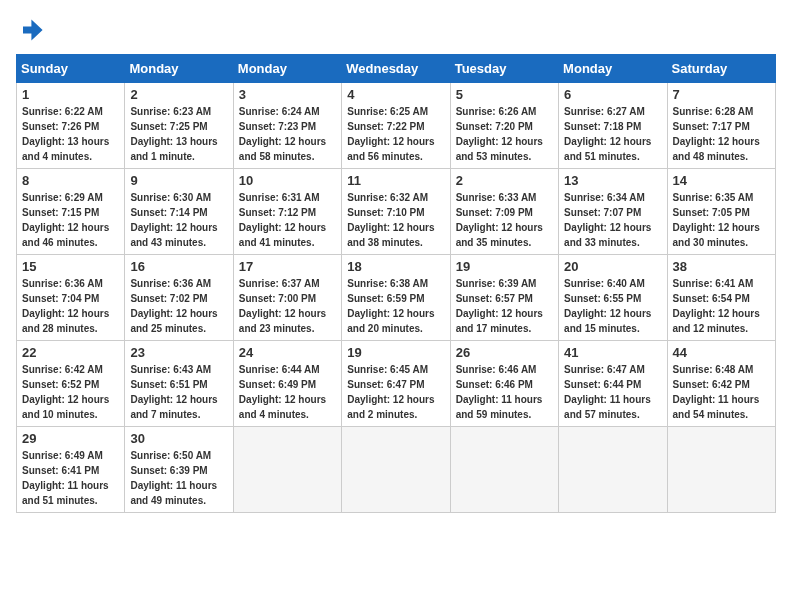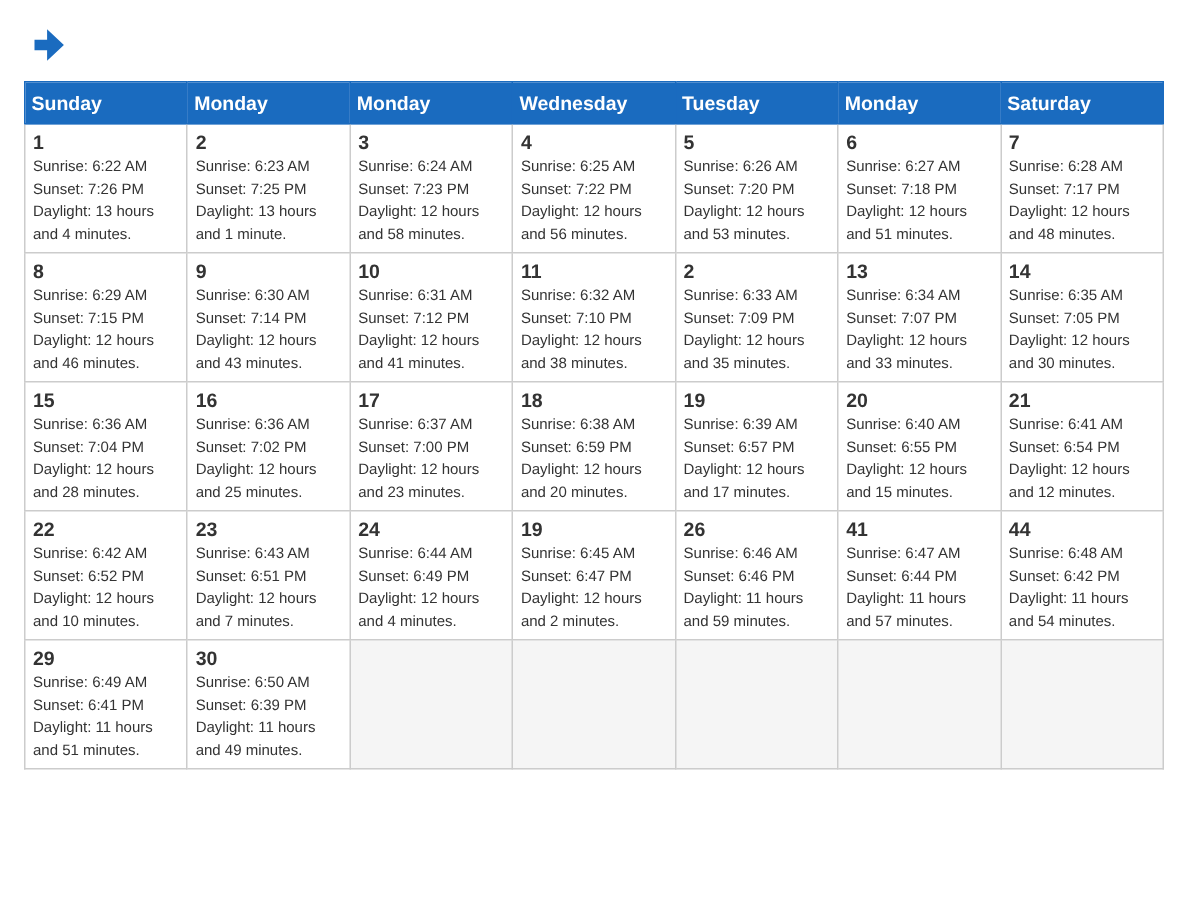"Sunrise: 6:22 AM" .day-info { font-weight: none -> bold }
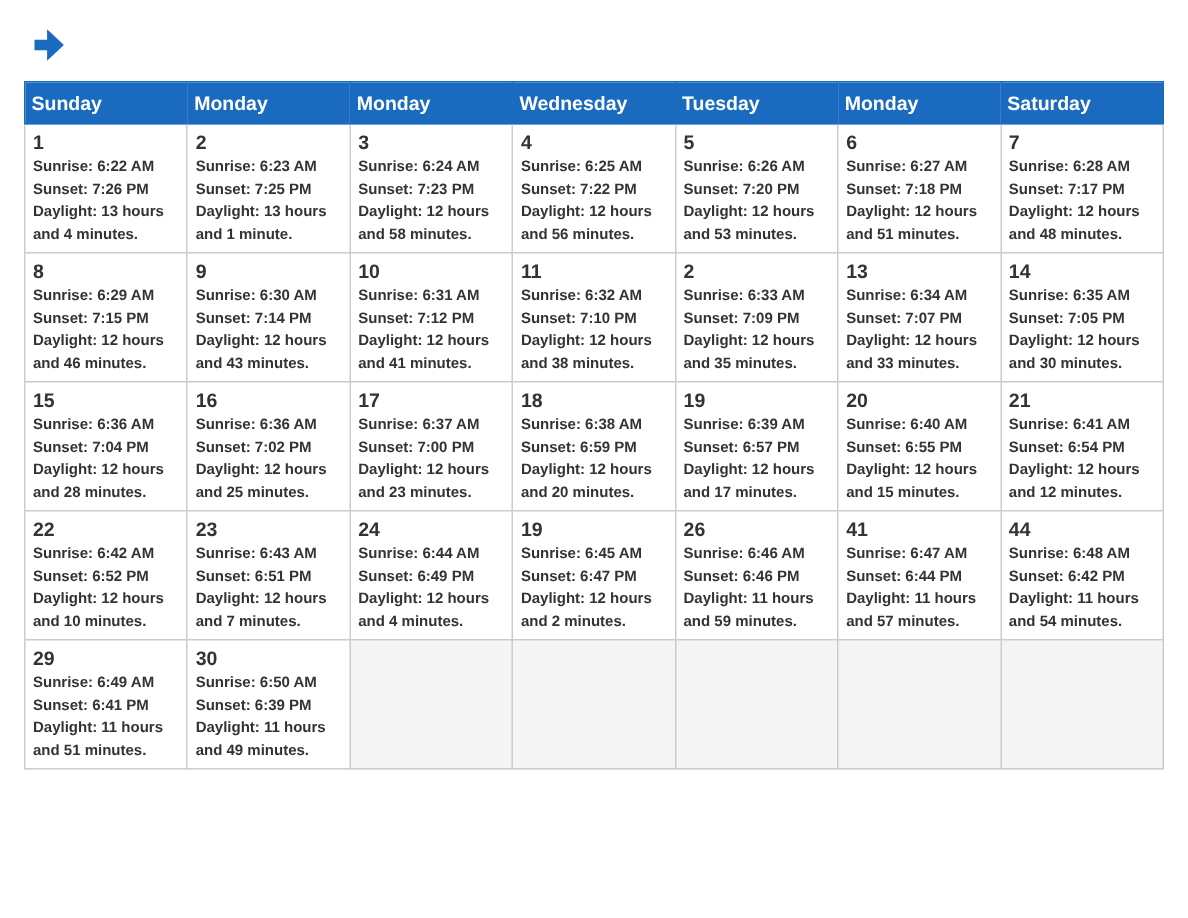"21" span.day-num { text: 21 -> 38 }
